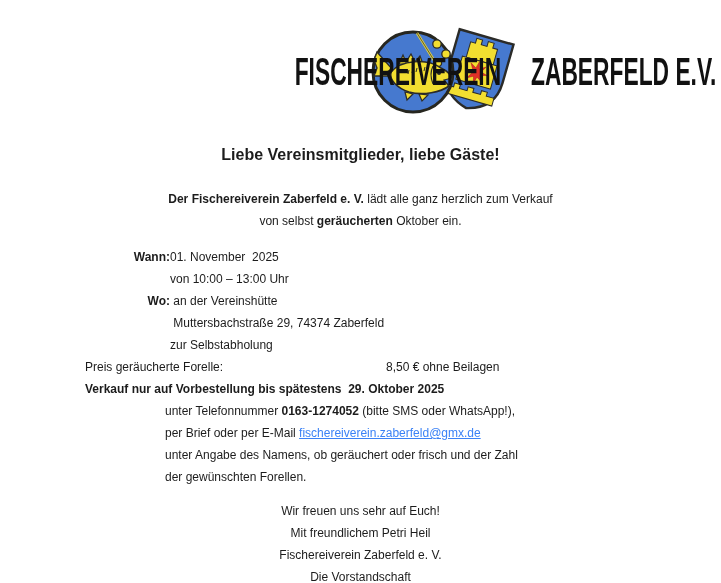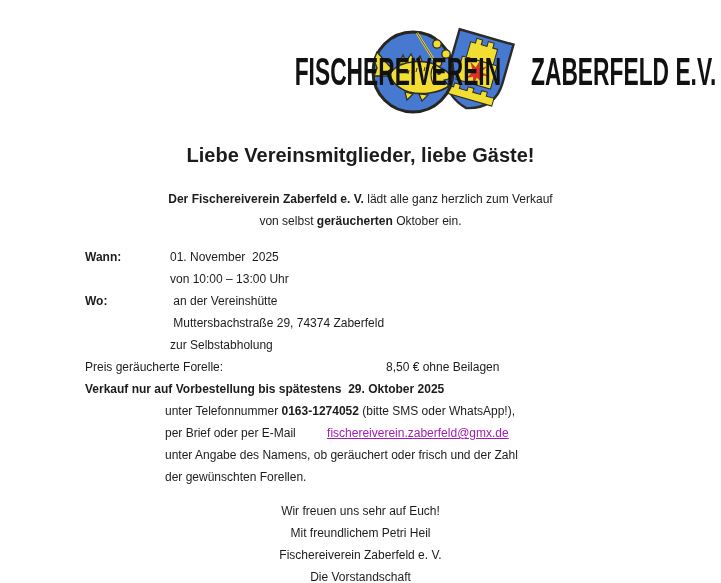"Liebe Vereinsmitglieder, liebe Gäste!" .greeting { font-size: 20px -> 16px }
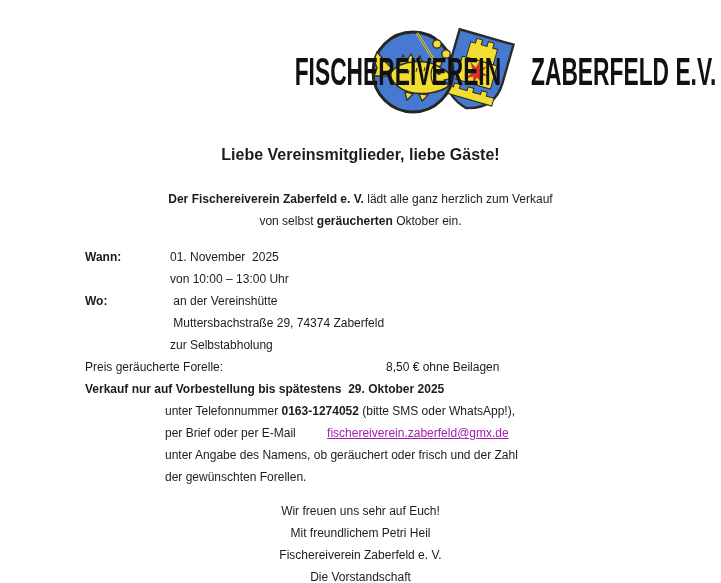"Wann:" .lbl { text-align: none -> right }
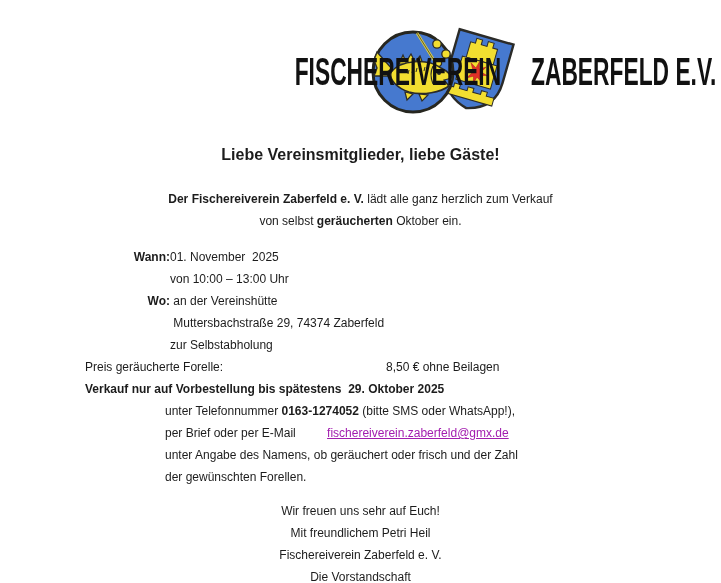"fischereiverein.zaberfeld@gmx.de" .email-link { color: #a21caf -> #3b82f6; margin-left: 28px -> none }
